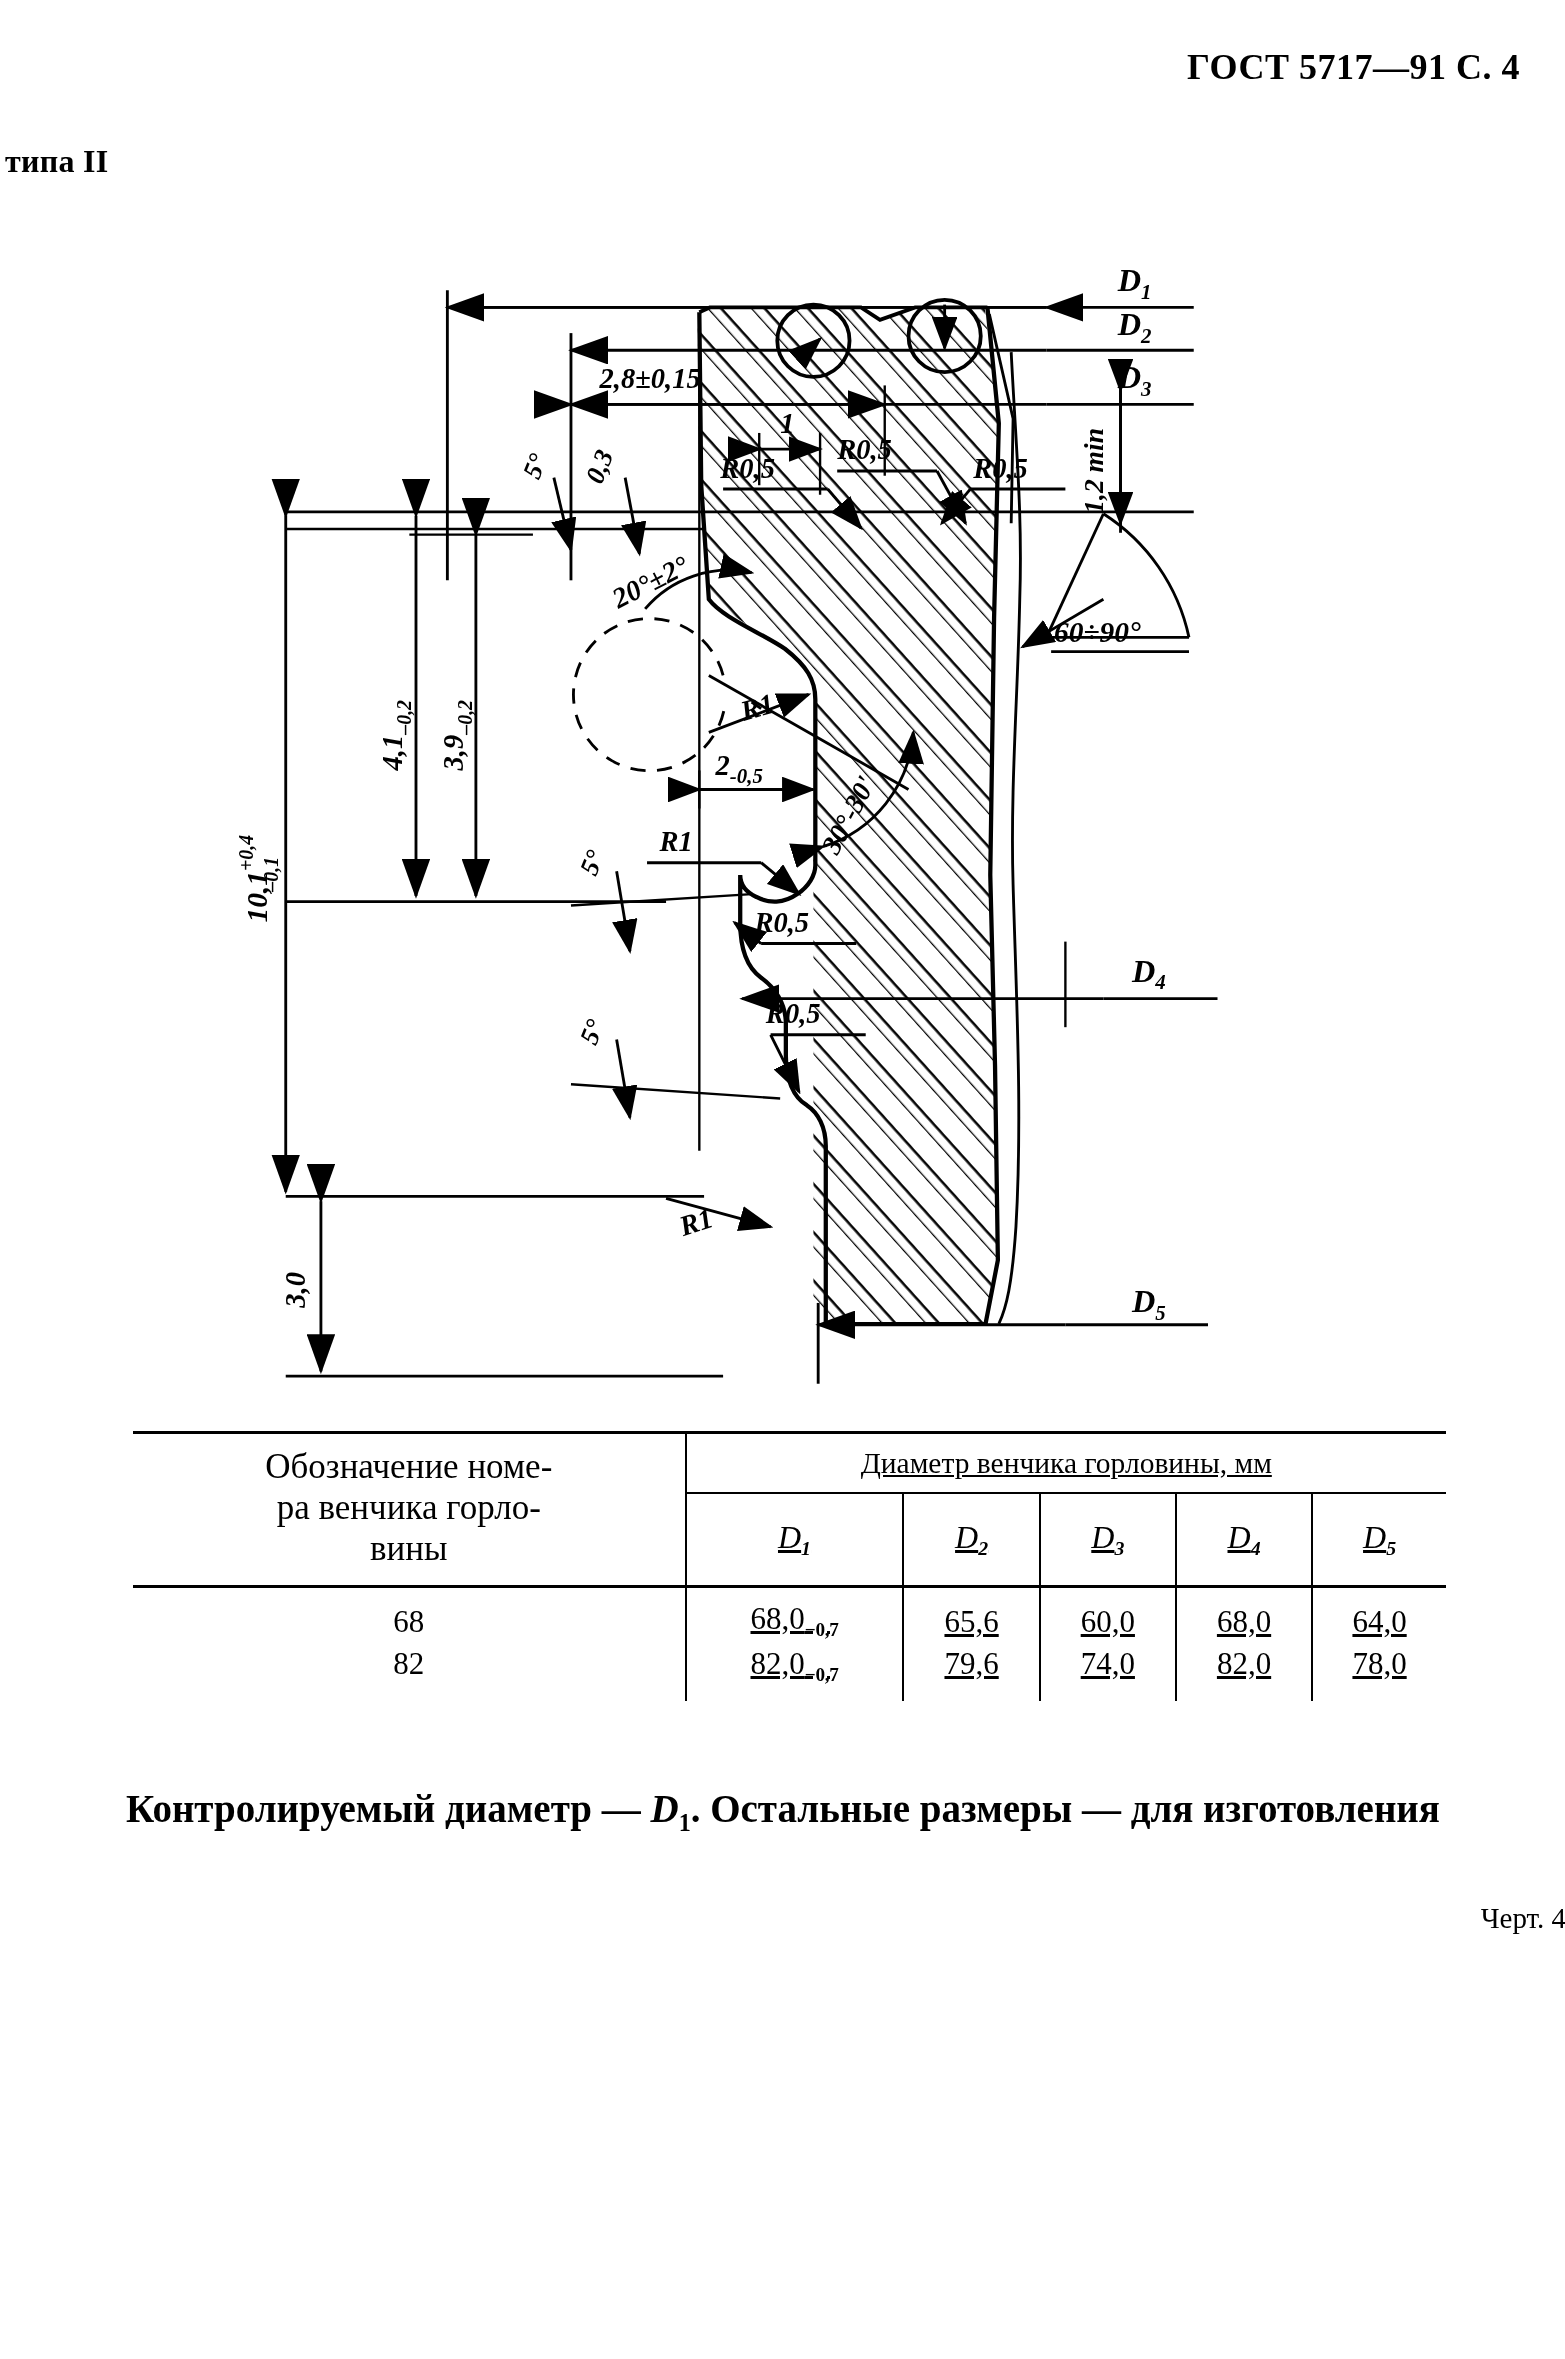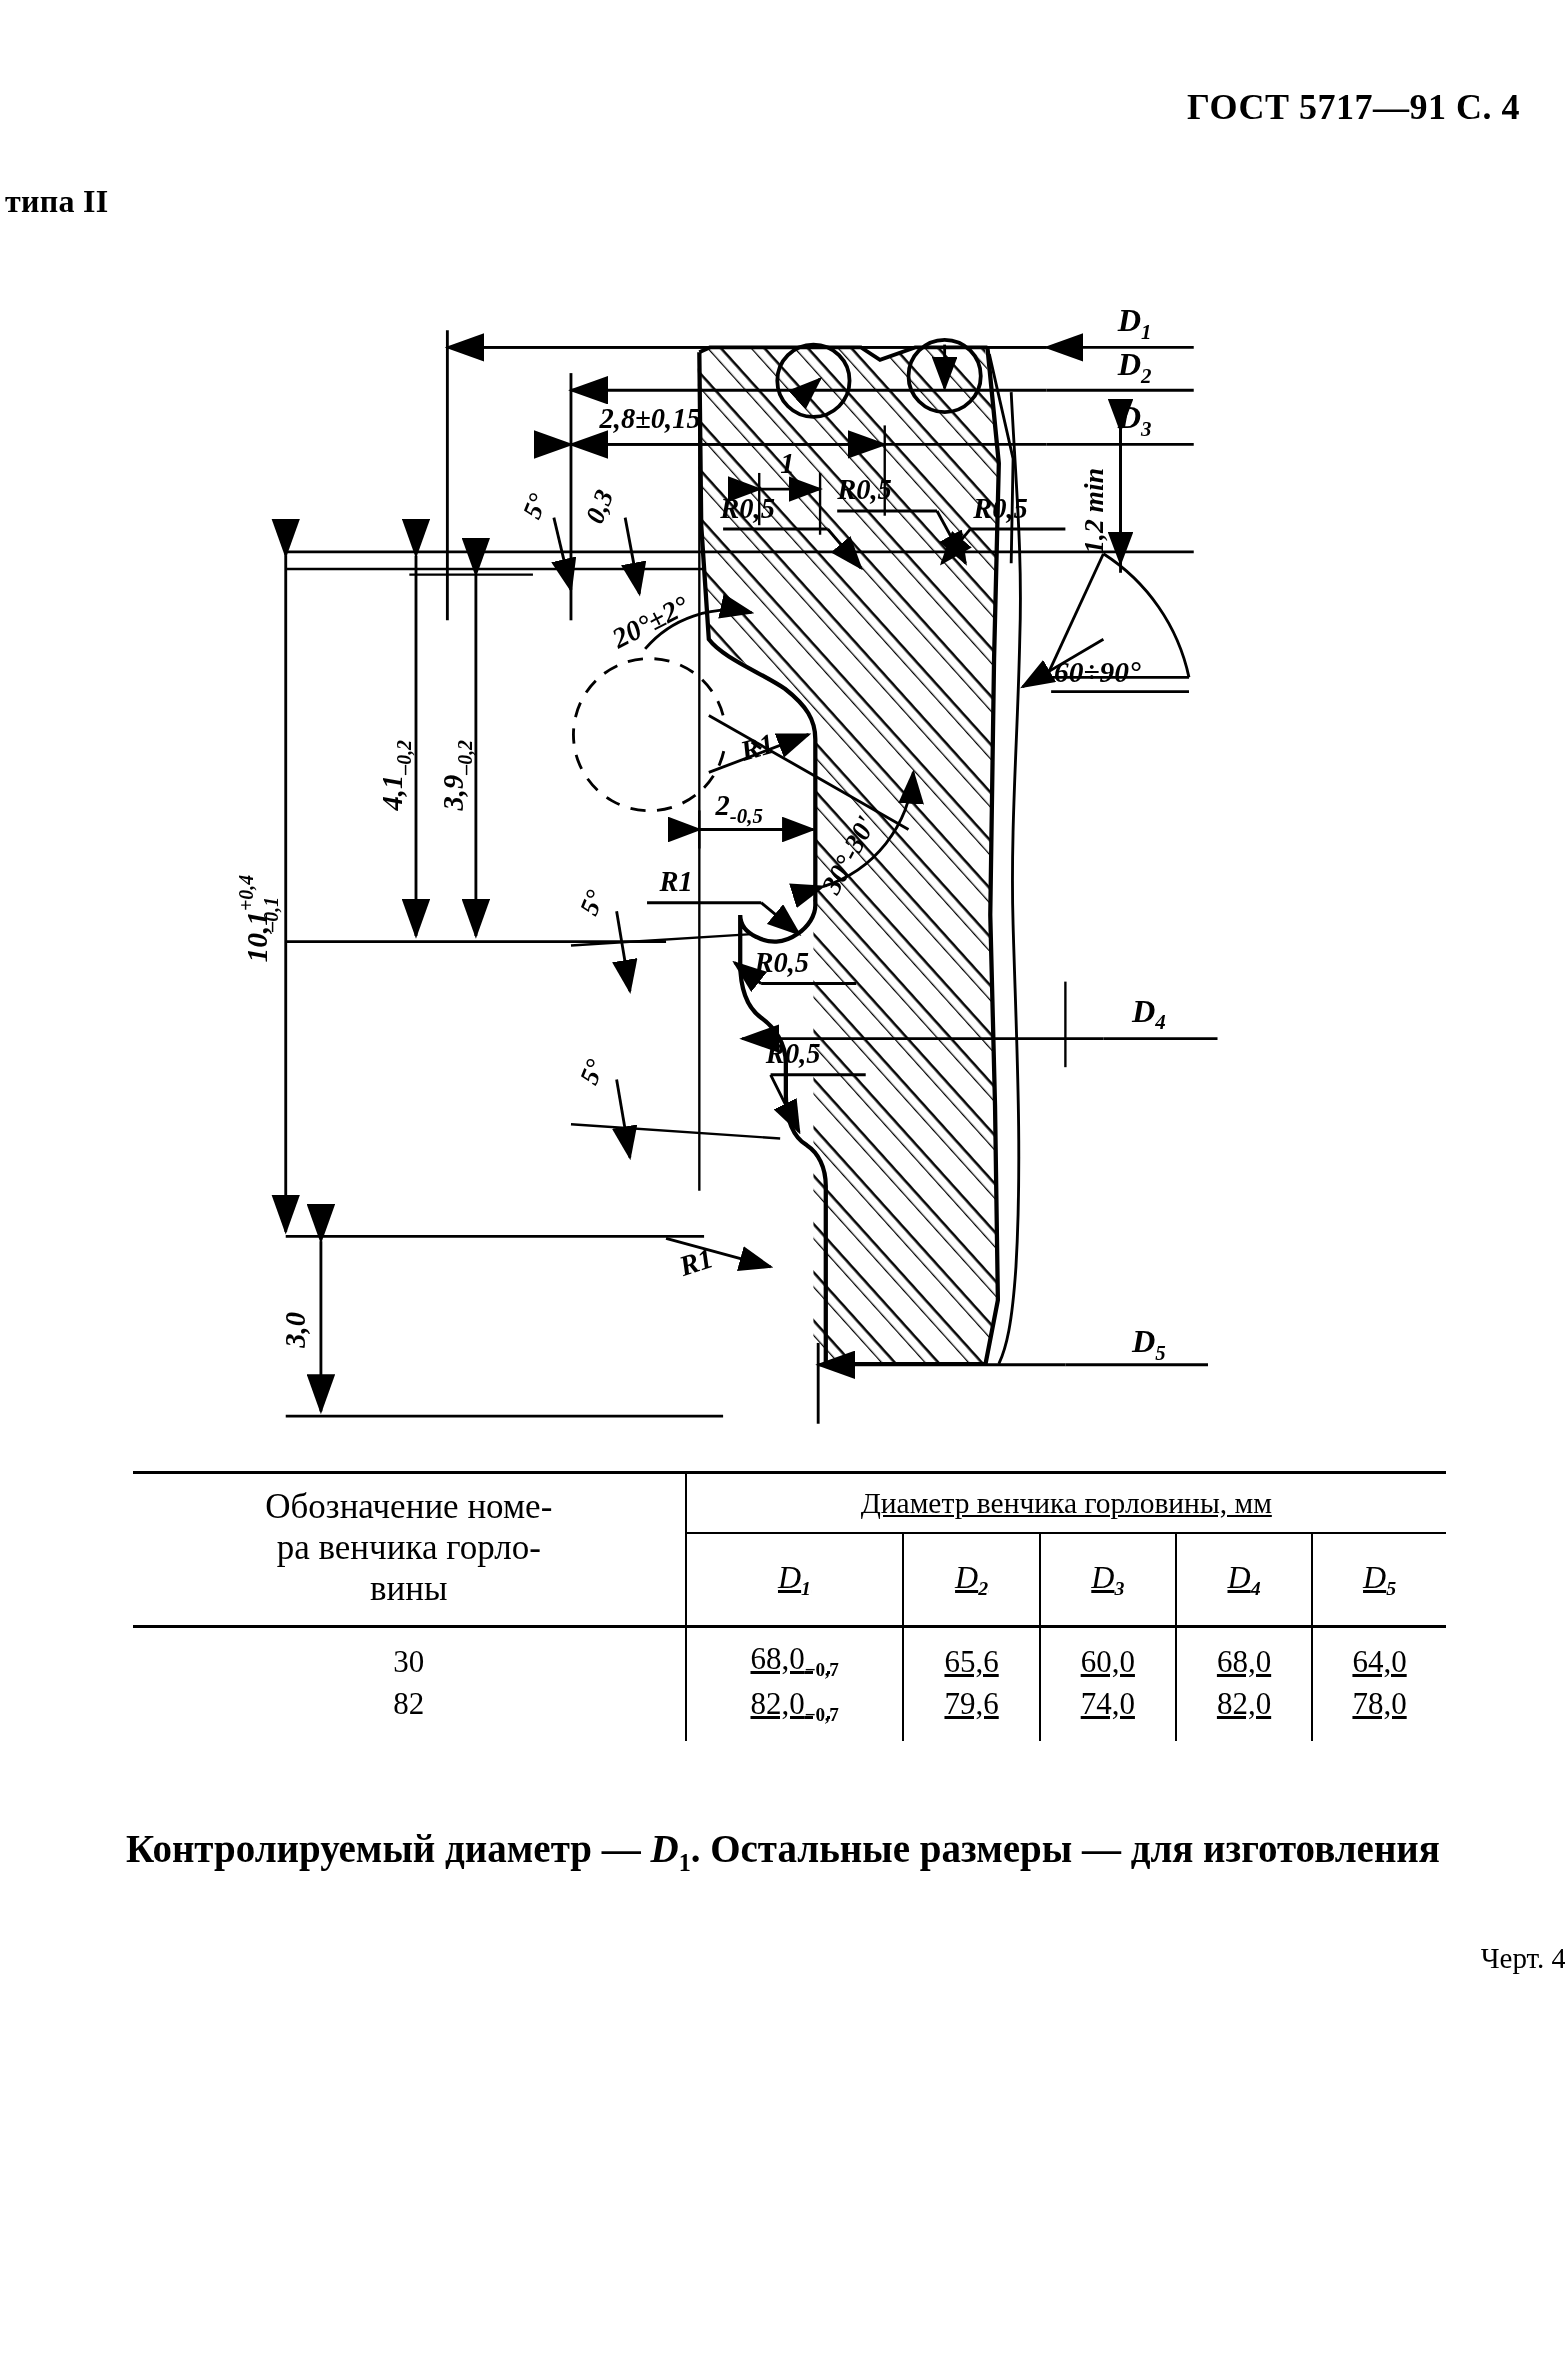"ГОСТ 5717—91 С. 4" .page { margin-top: 40px -> none }
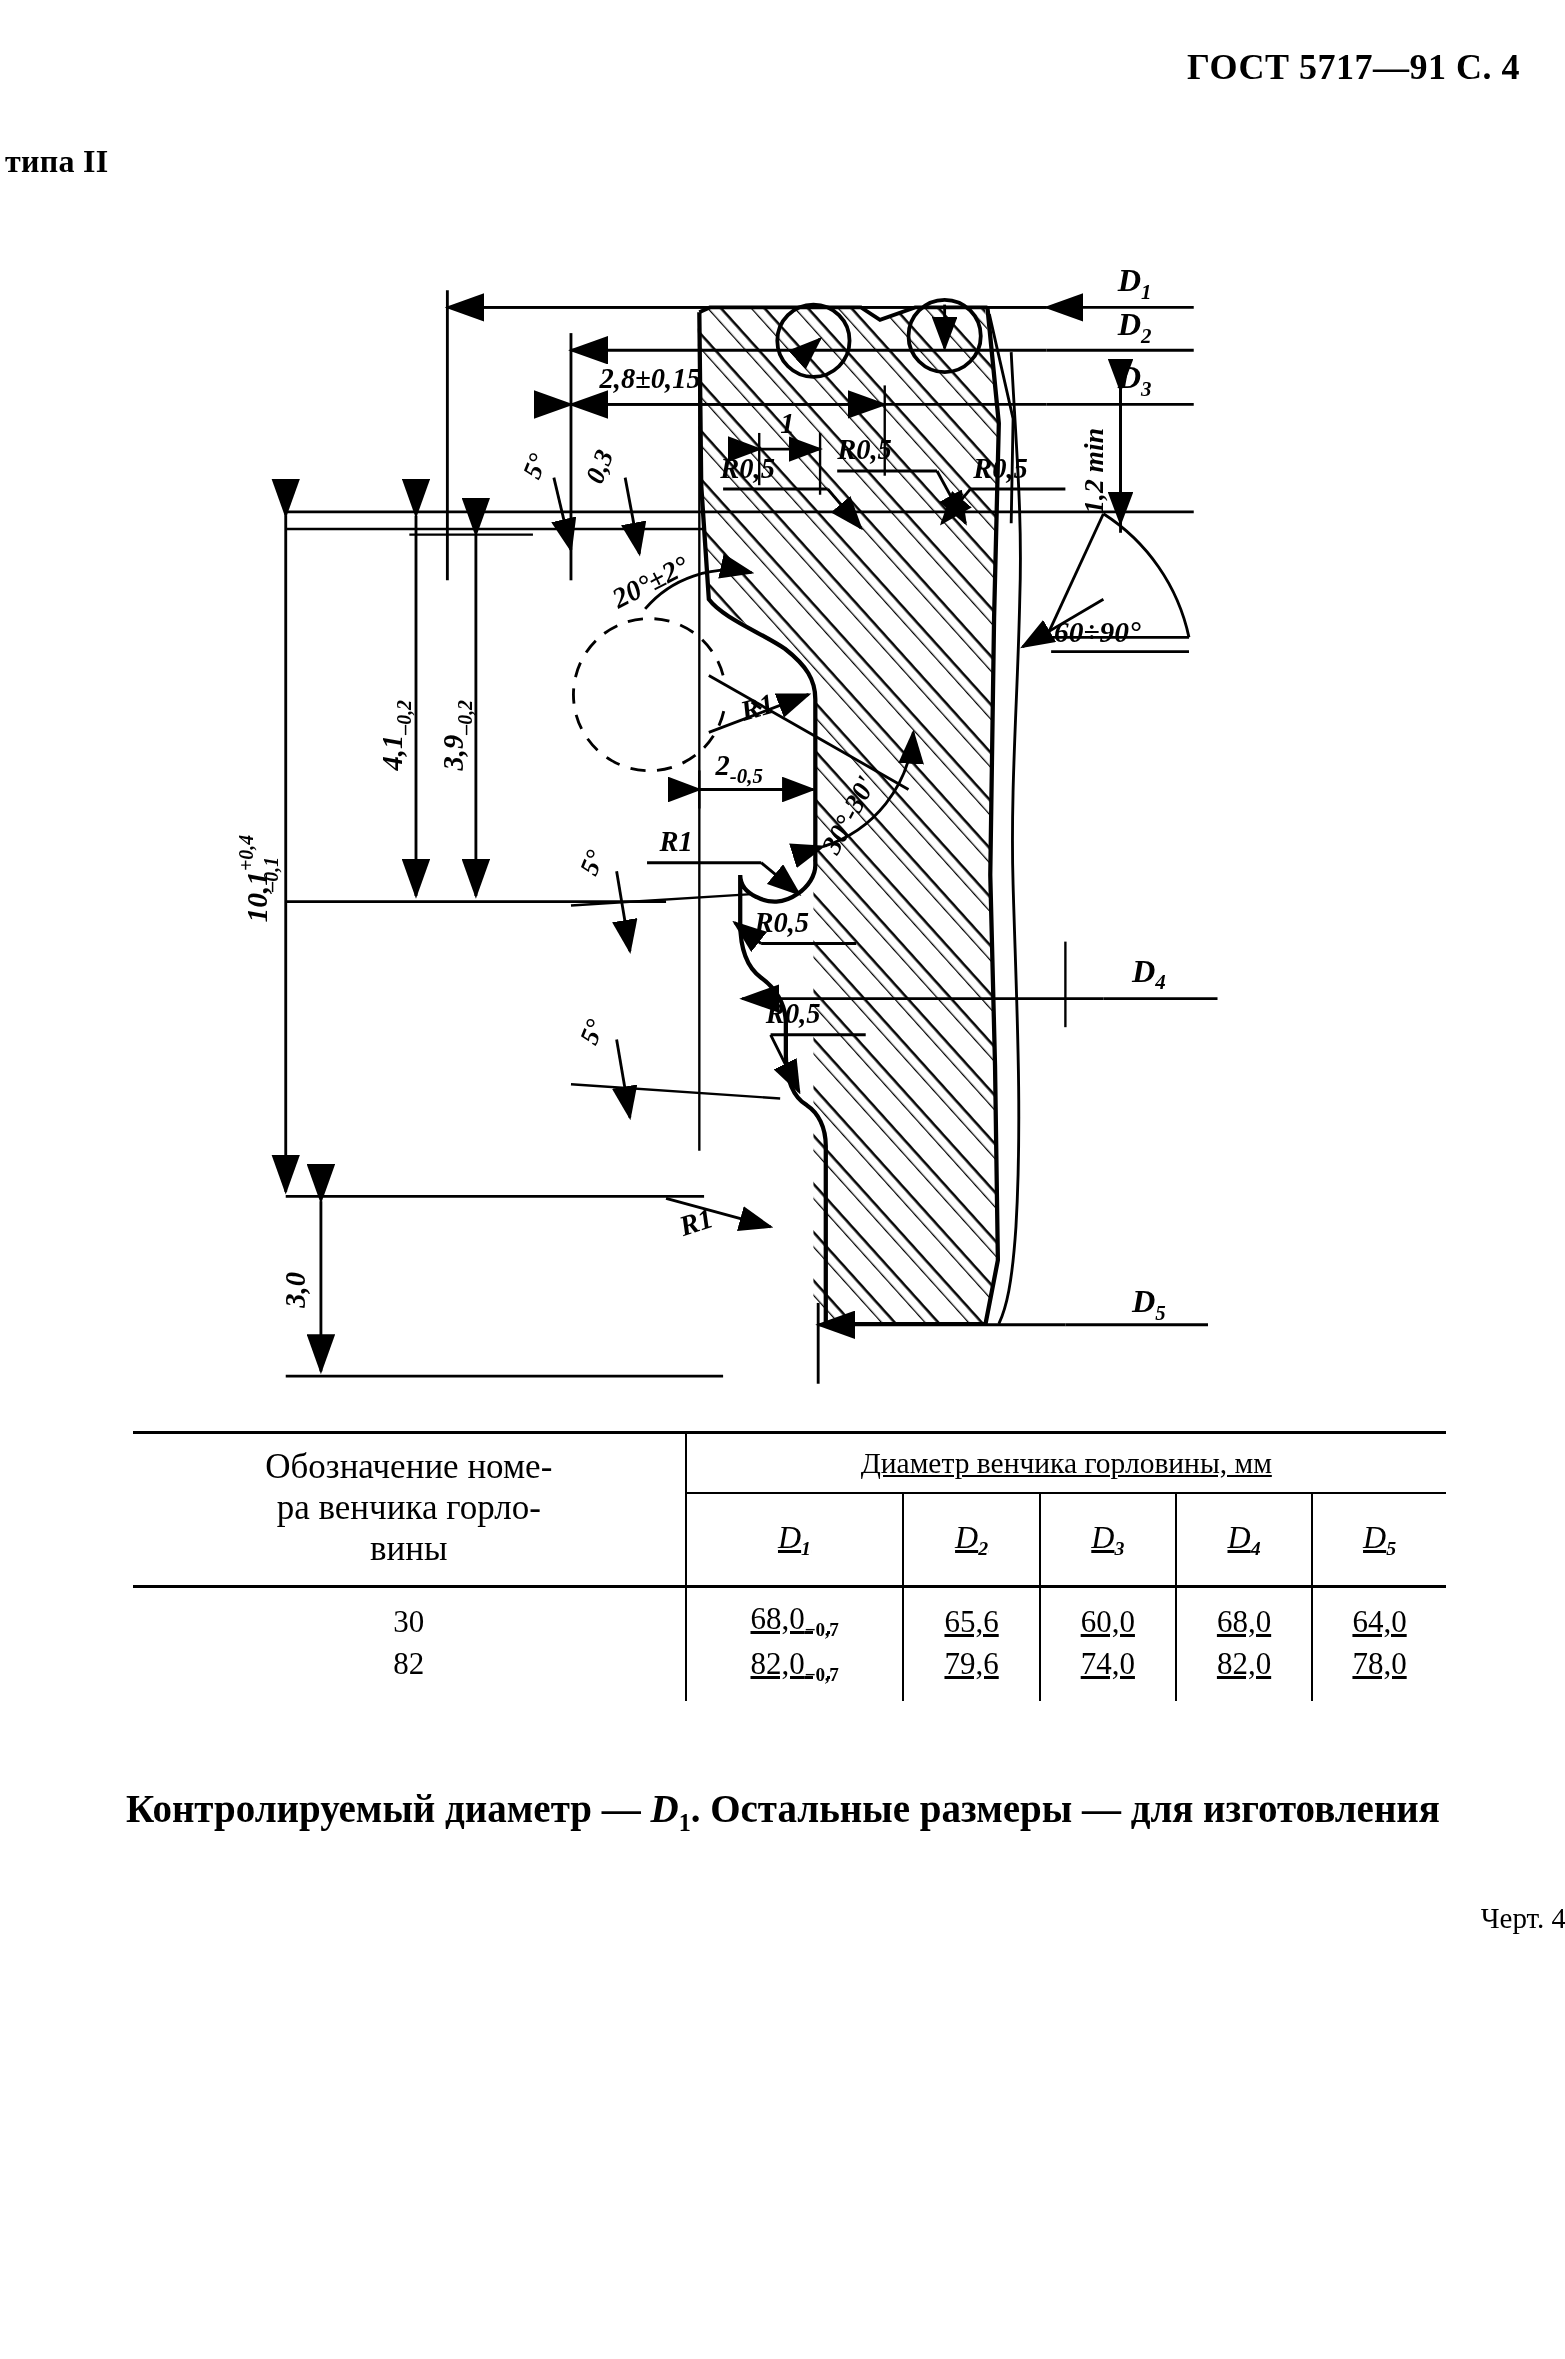"30" div { text: 30 -> 68 }
